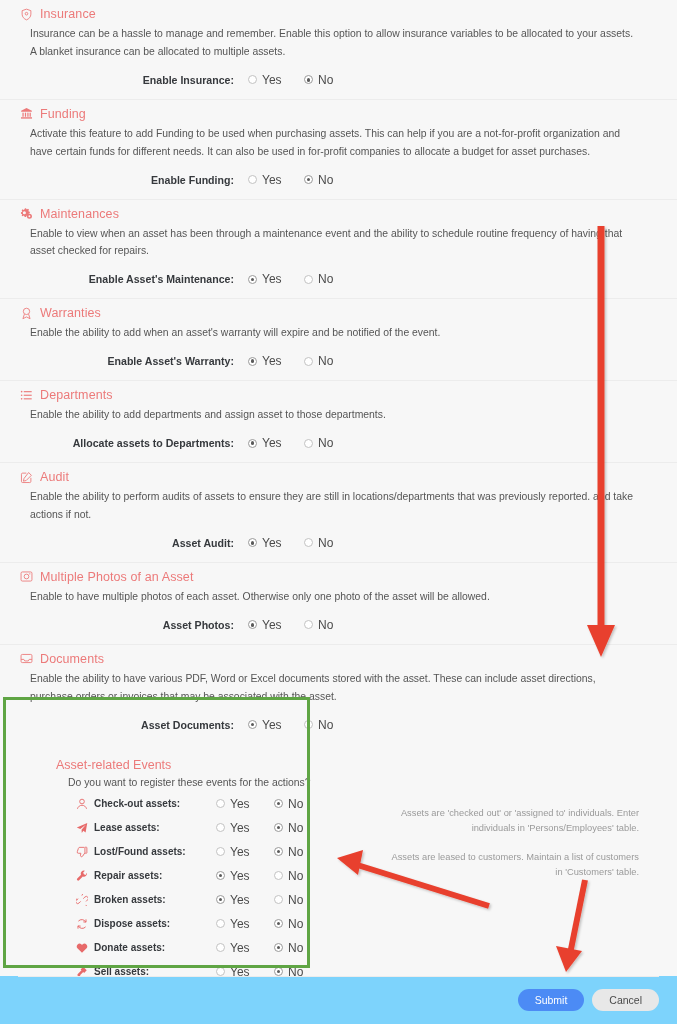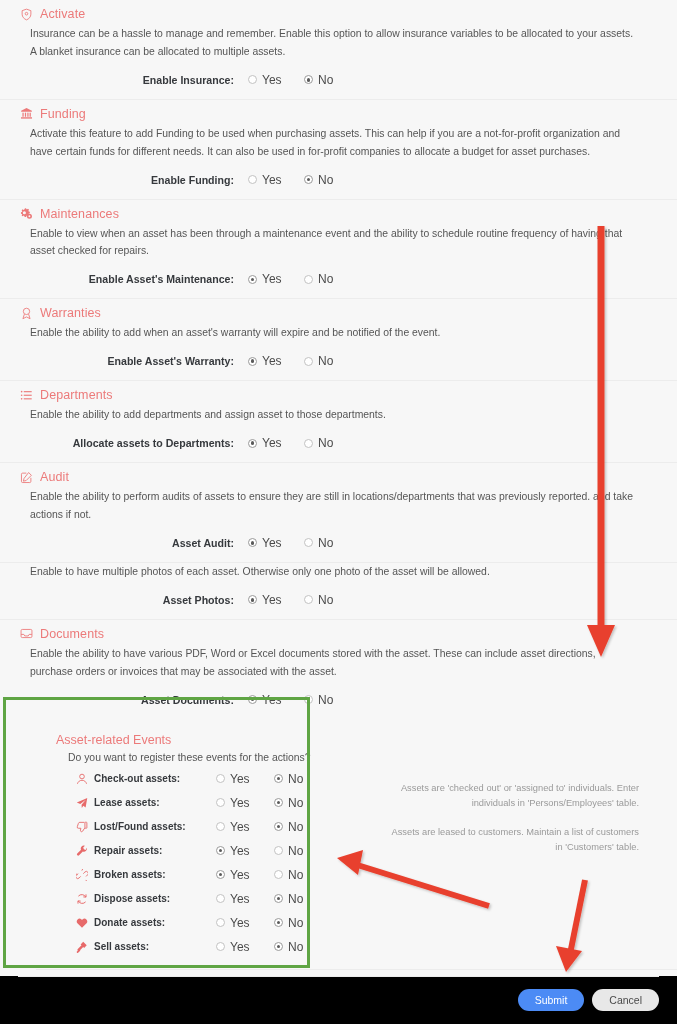"Activate" span { text: Activate -> Insurance }
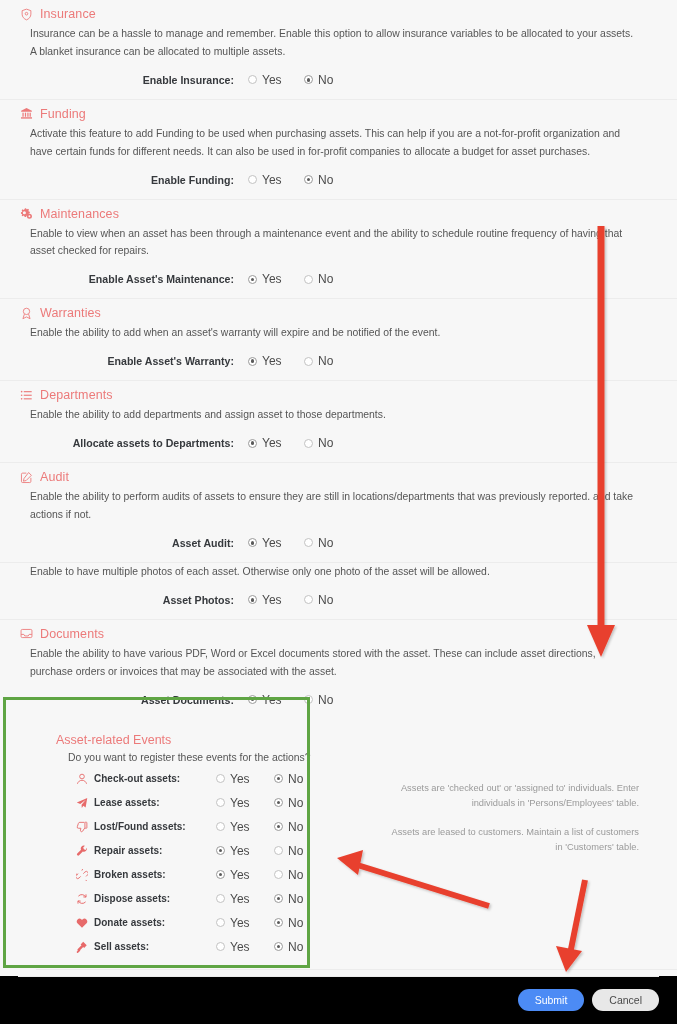"Multiple Photos of an Asset" div.sec-head { html: none -> <div> <span> <svg> <rect></rect> <circle></circle> <circle></circle> </svg> </span> <span>Multiple Photos of an Asset</span> </div> }
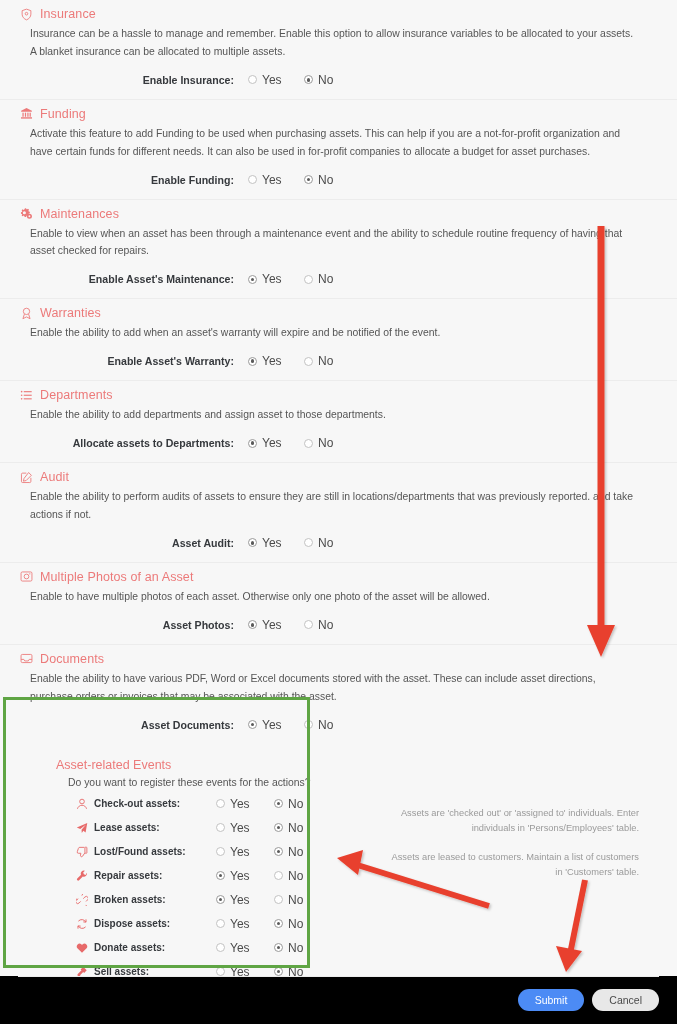"Submit" #footer { background: #000000 -> #7dd3fc }
